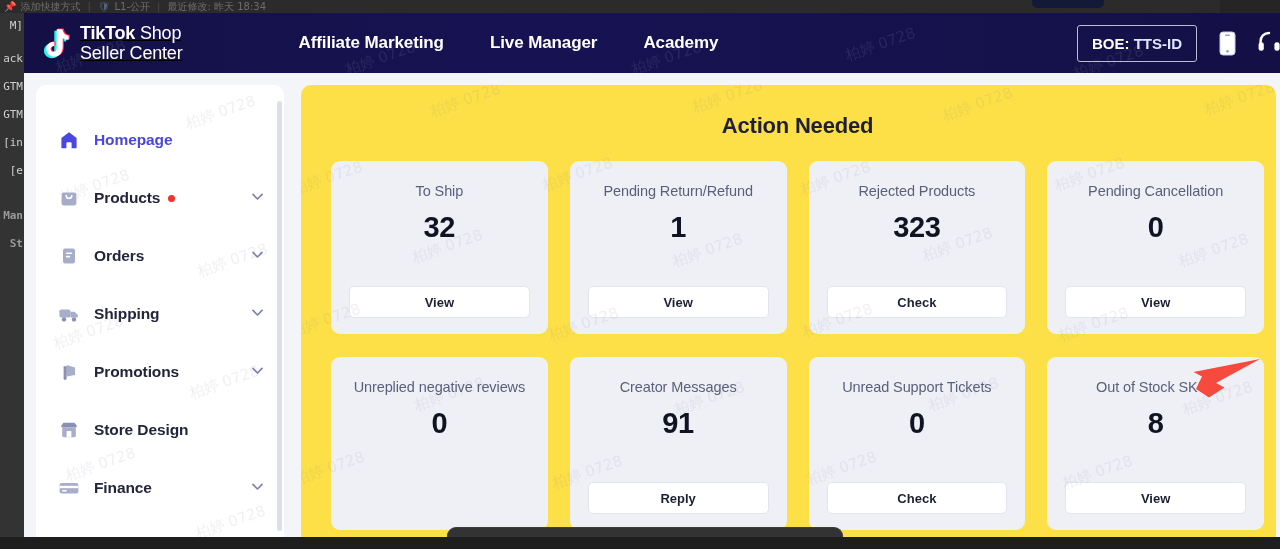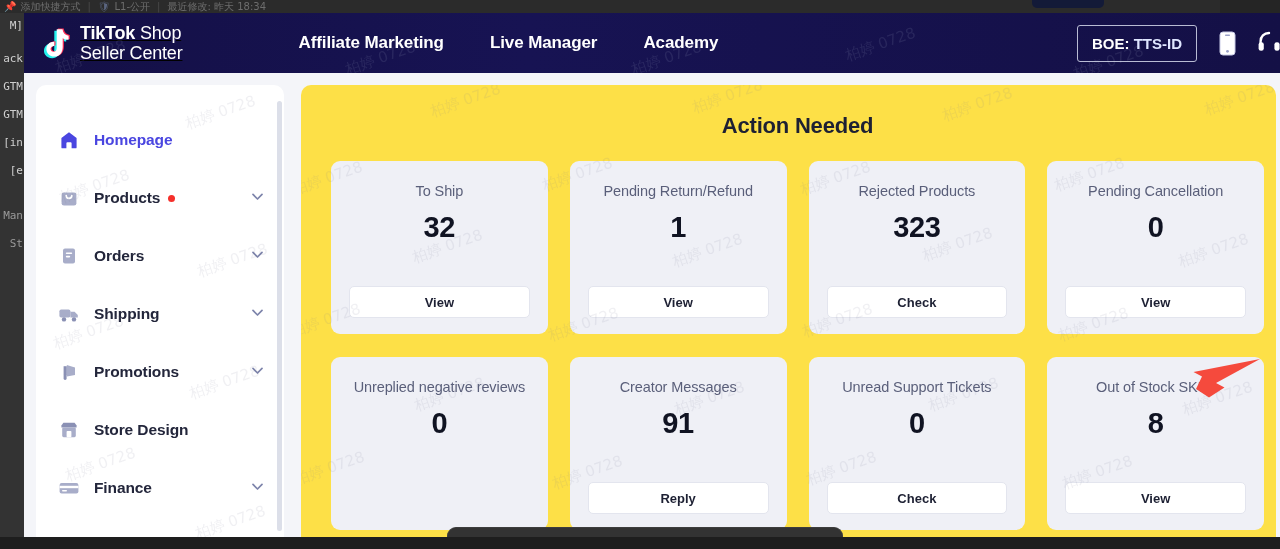"Man" .os-leftpanel .ln.dim { font-weight: none -> bold }
